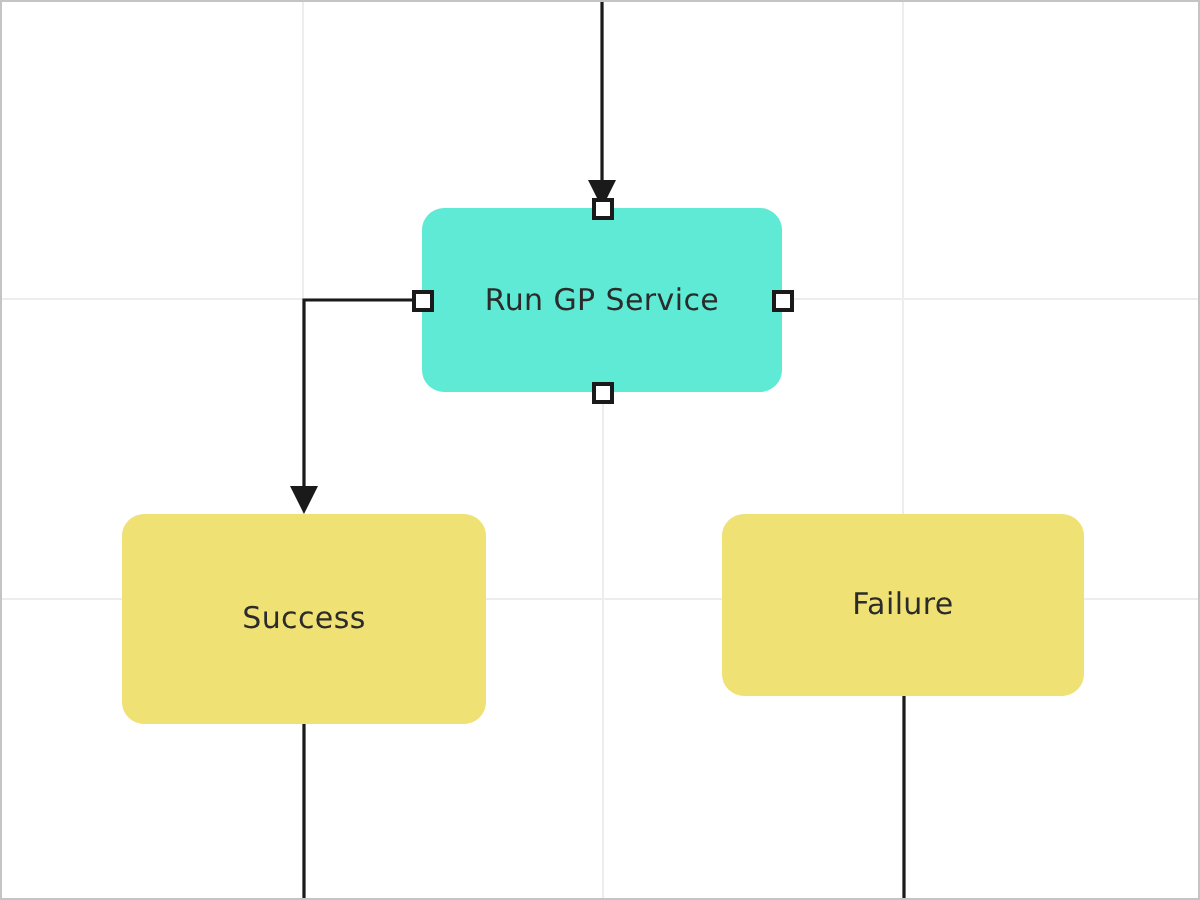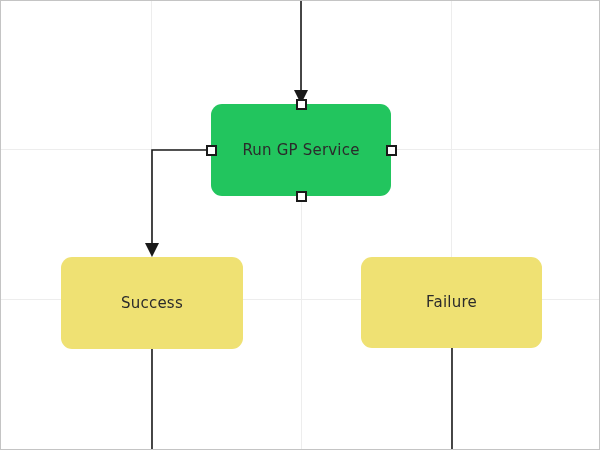"Run GP Service" .node-green { background: #22c55e -> #5eead4 }
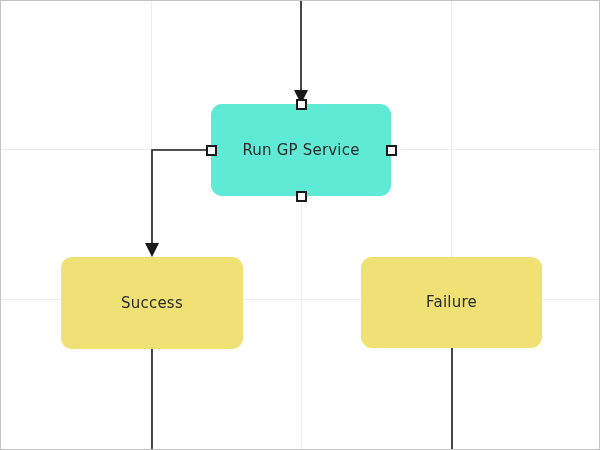"Success" div.node { height: 92px -> 105px }
